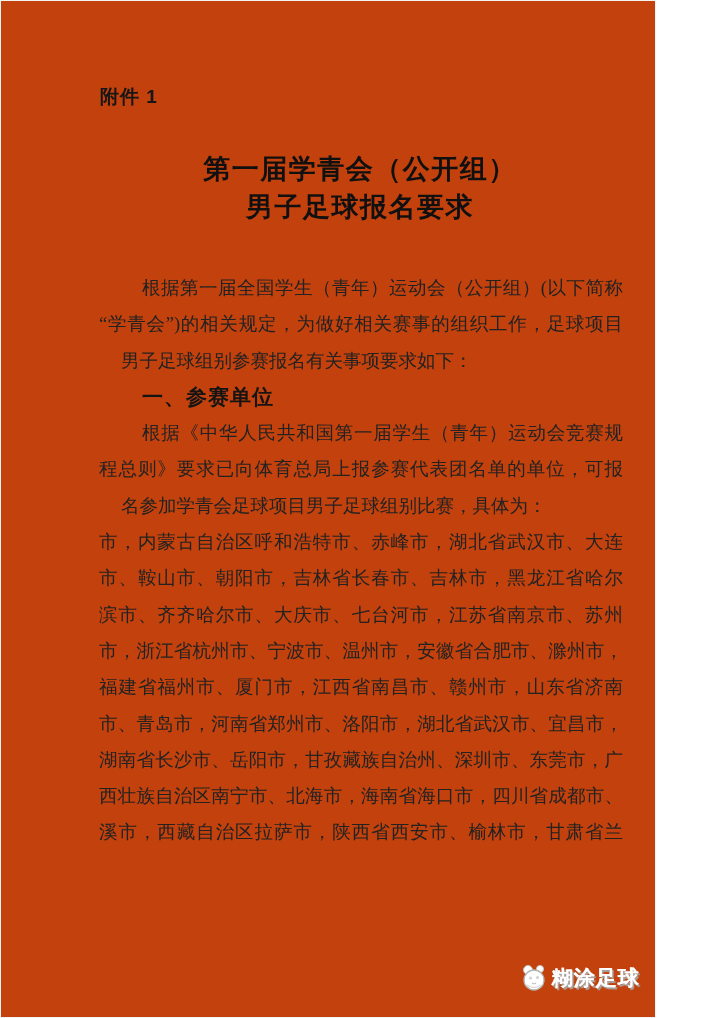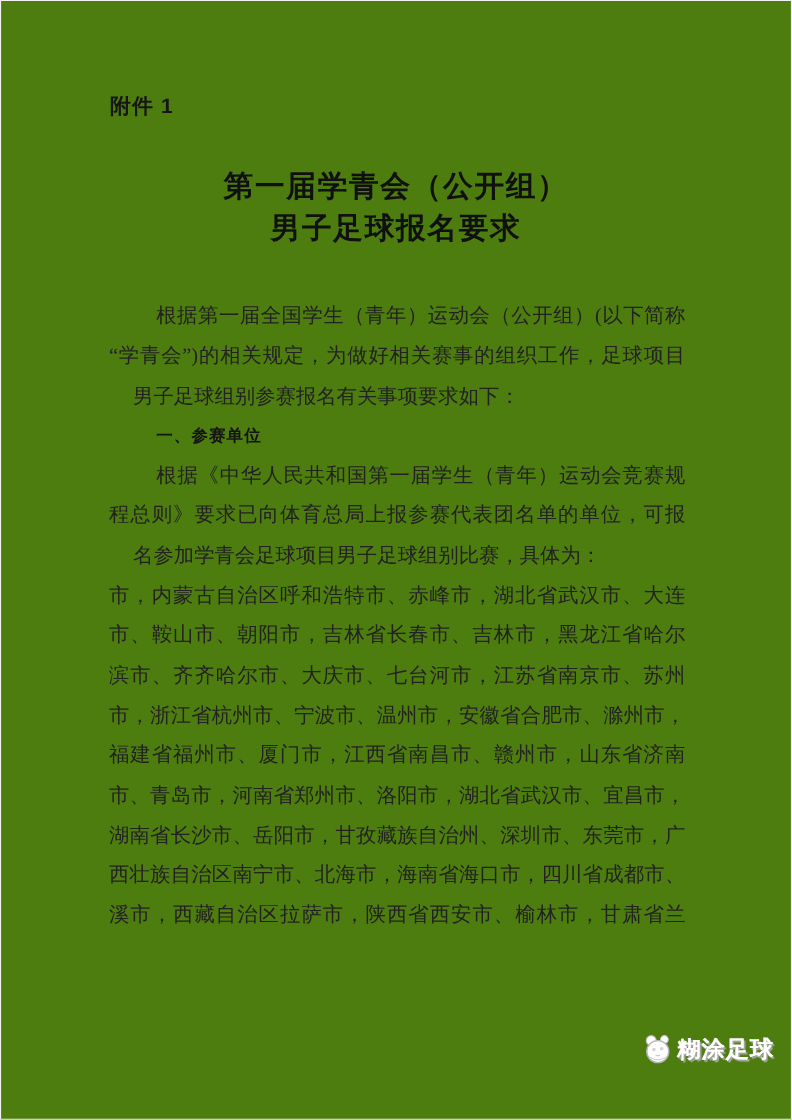"附件 1" .page { background: #4d7c0f -> #c2410c; width: 720px -> 656px }
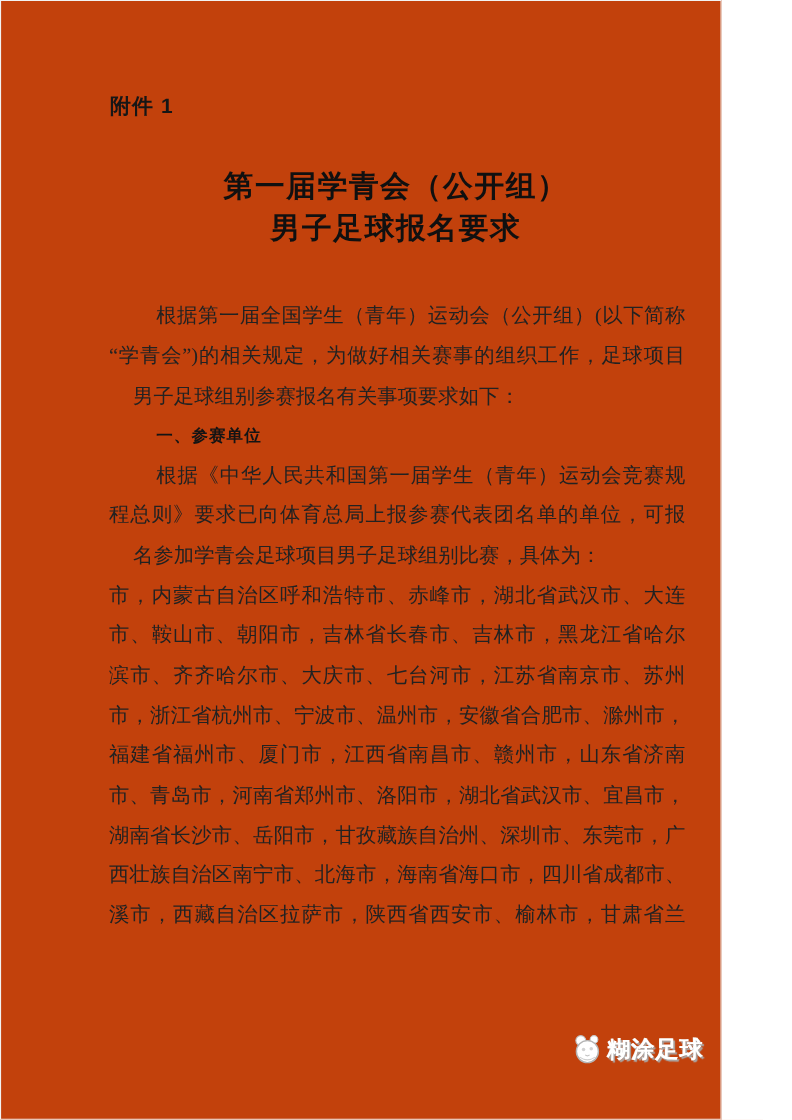"一、参赛单位" .ln.heading { font-size: 15px -> 21px }
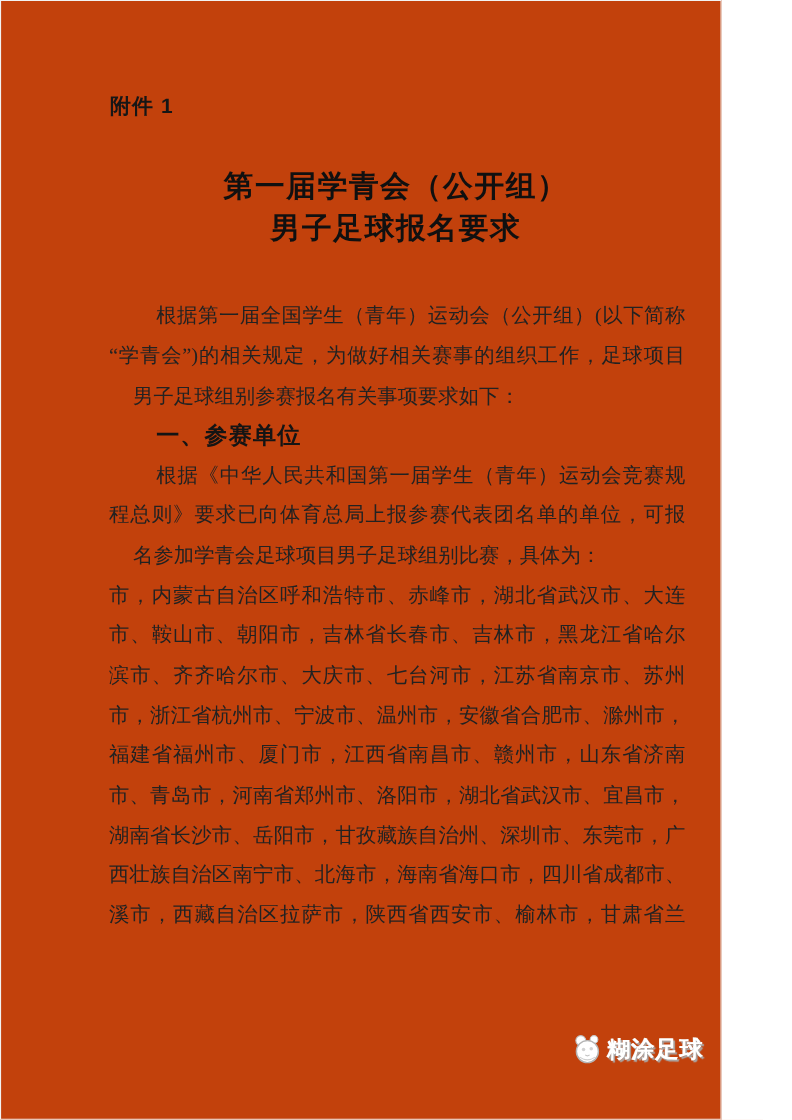"糊涂足球" .watermark { top: 938px -> 962px }
